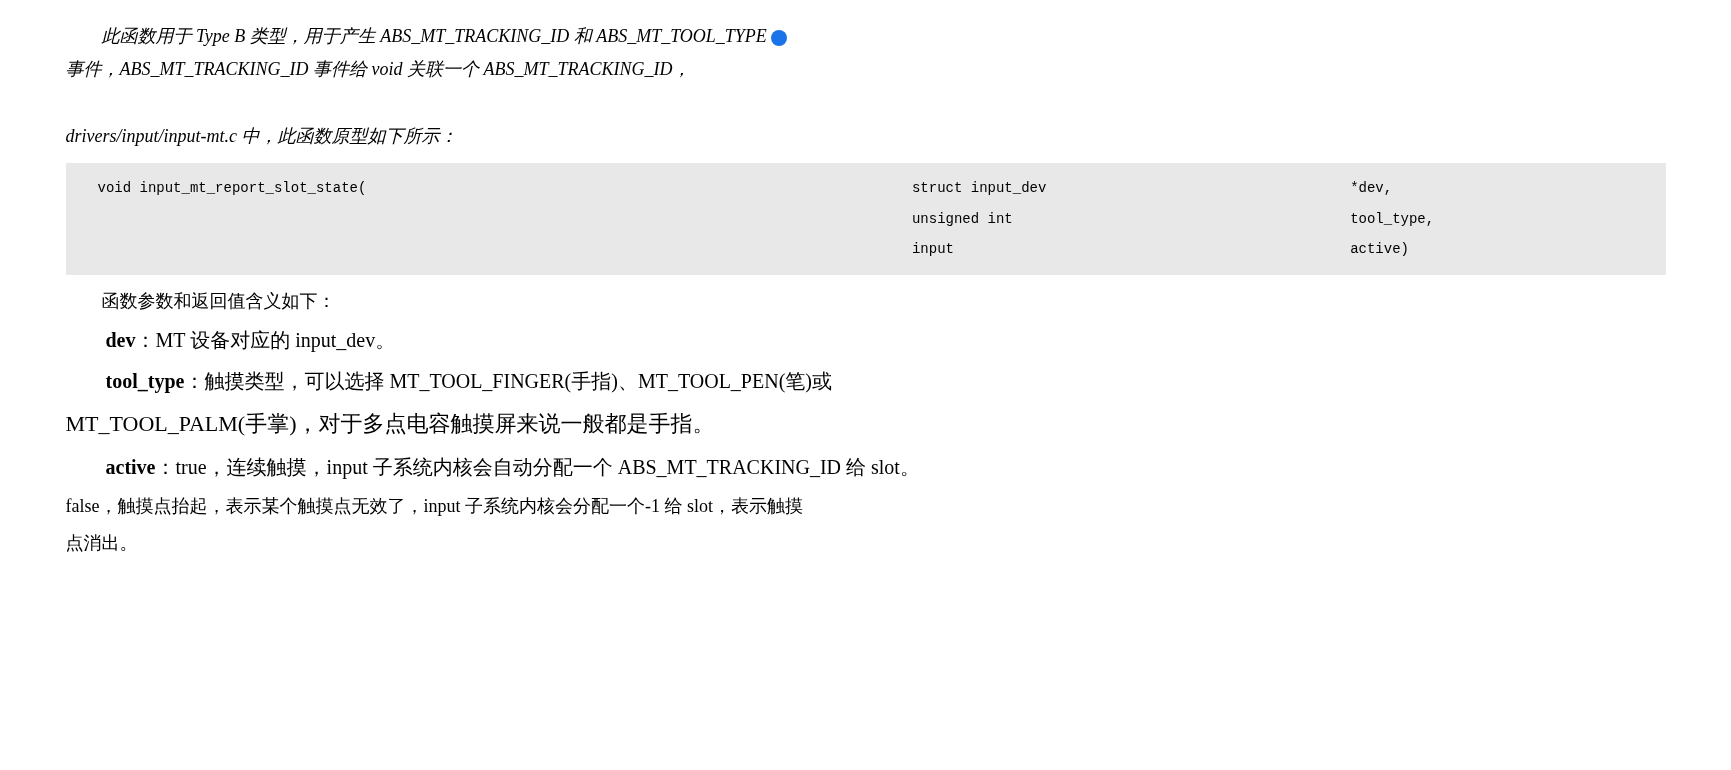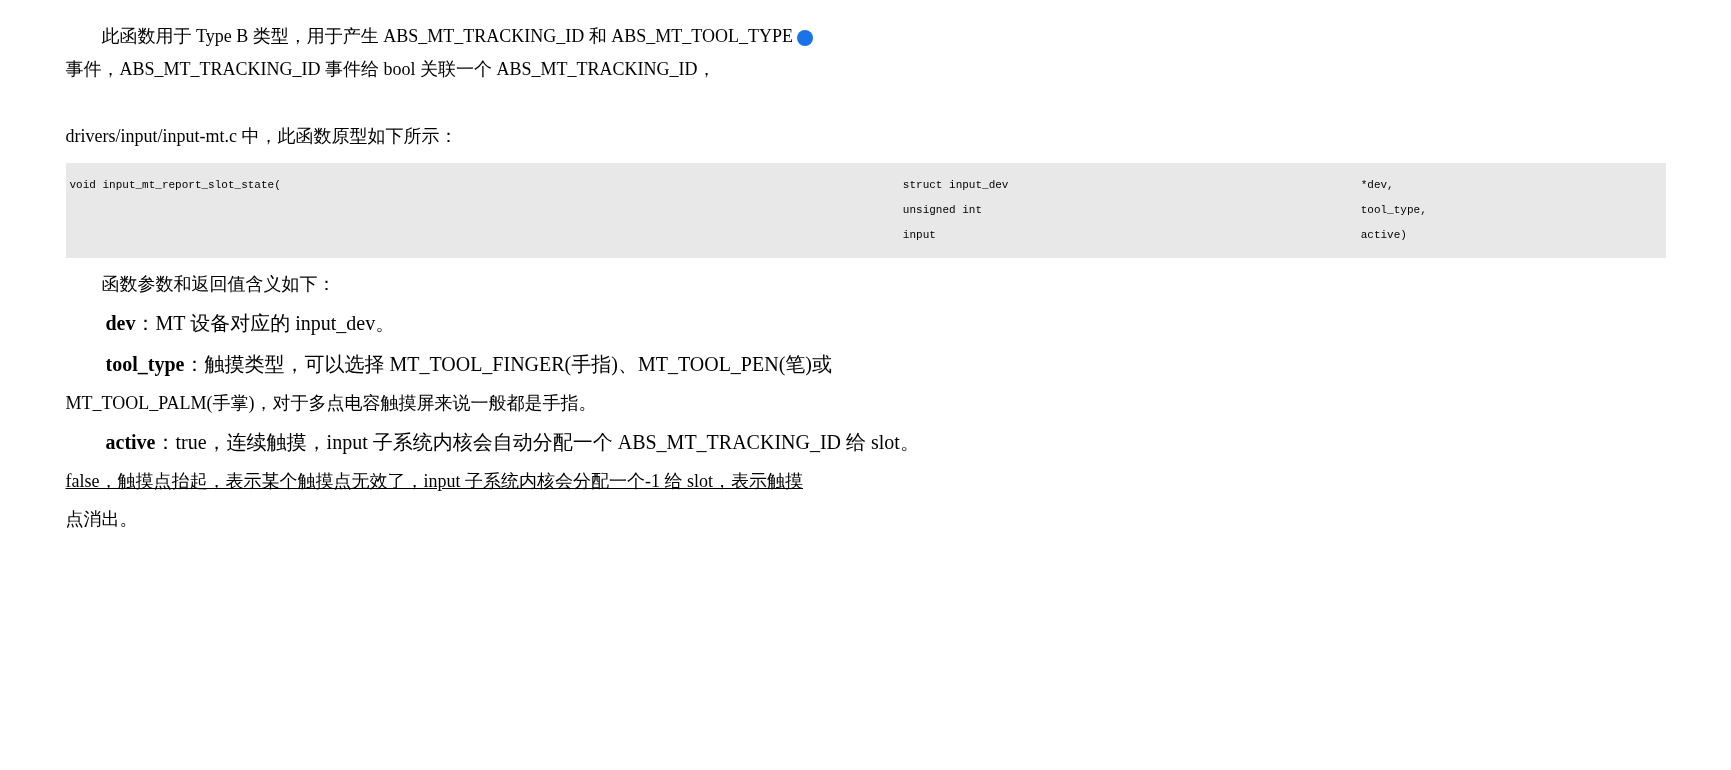"此函数用于 Type B 类型，用于产生 ABS_MT_TRACKING_ID" .paragraph { font-style: none -> italic }
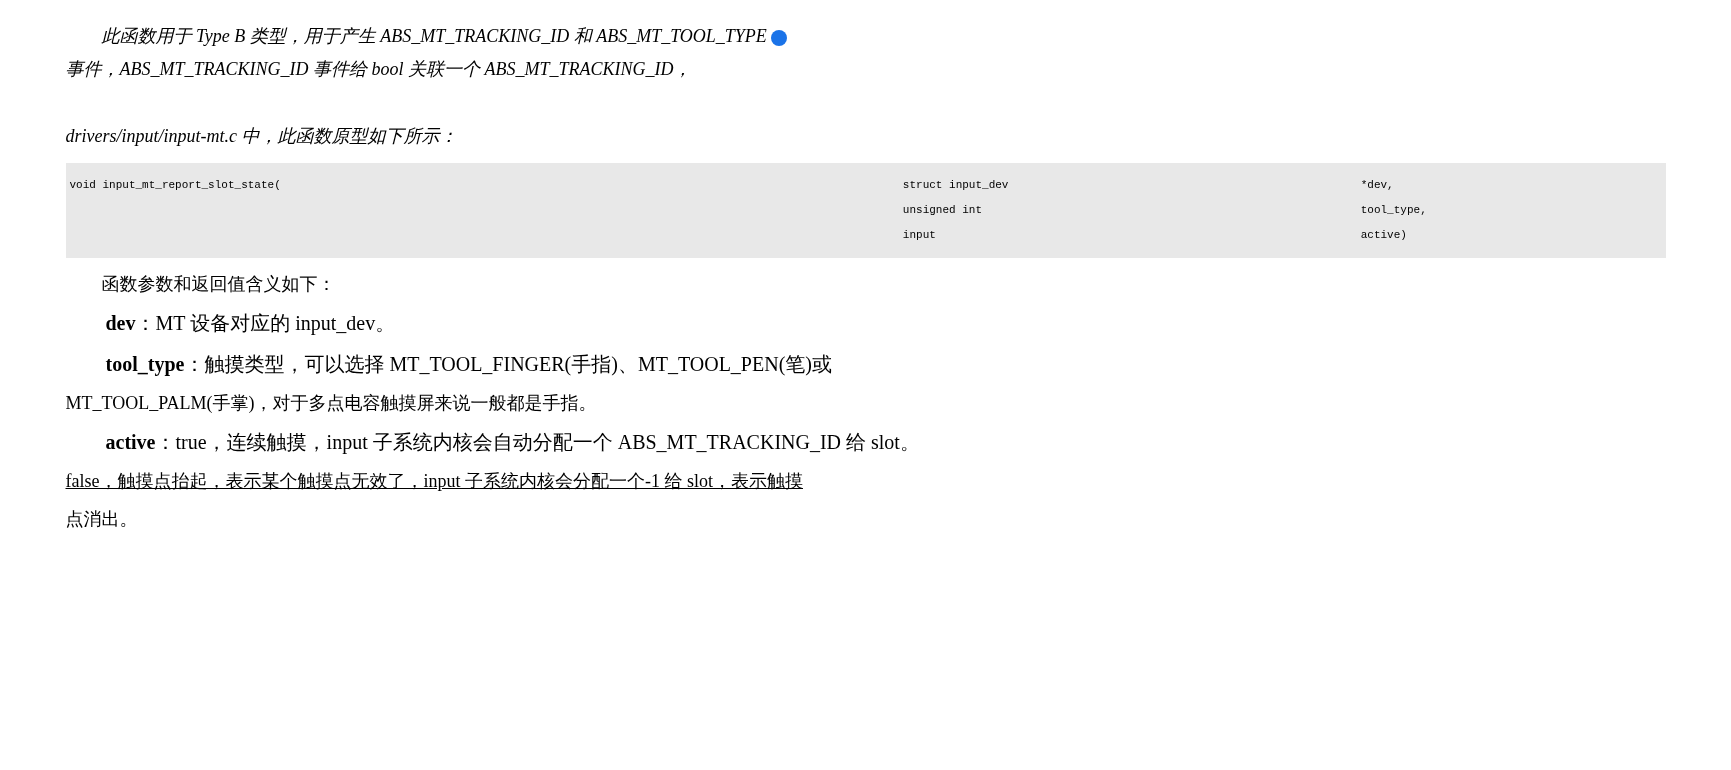"事件，ABS_MT_TRACKING_ID 事件给 bool 关联一个" span { text: bool -> void }
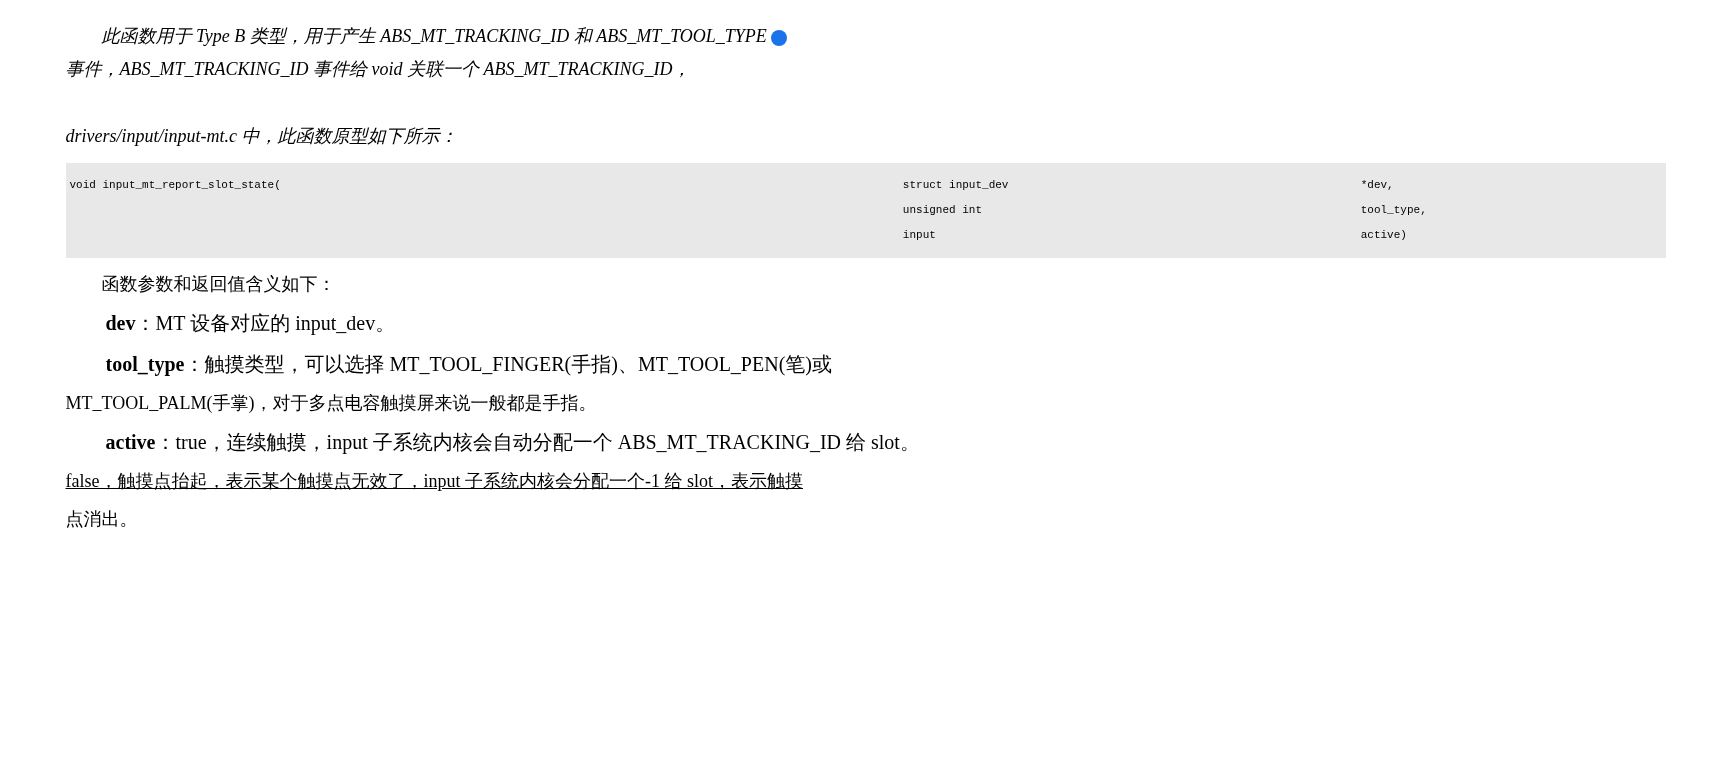"void input_mt_report_slot_state(" .code-block { font-size: 11px -> 14px; padding: 10px 4px -> 10px 32px }
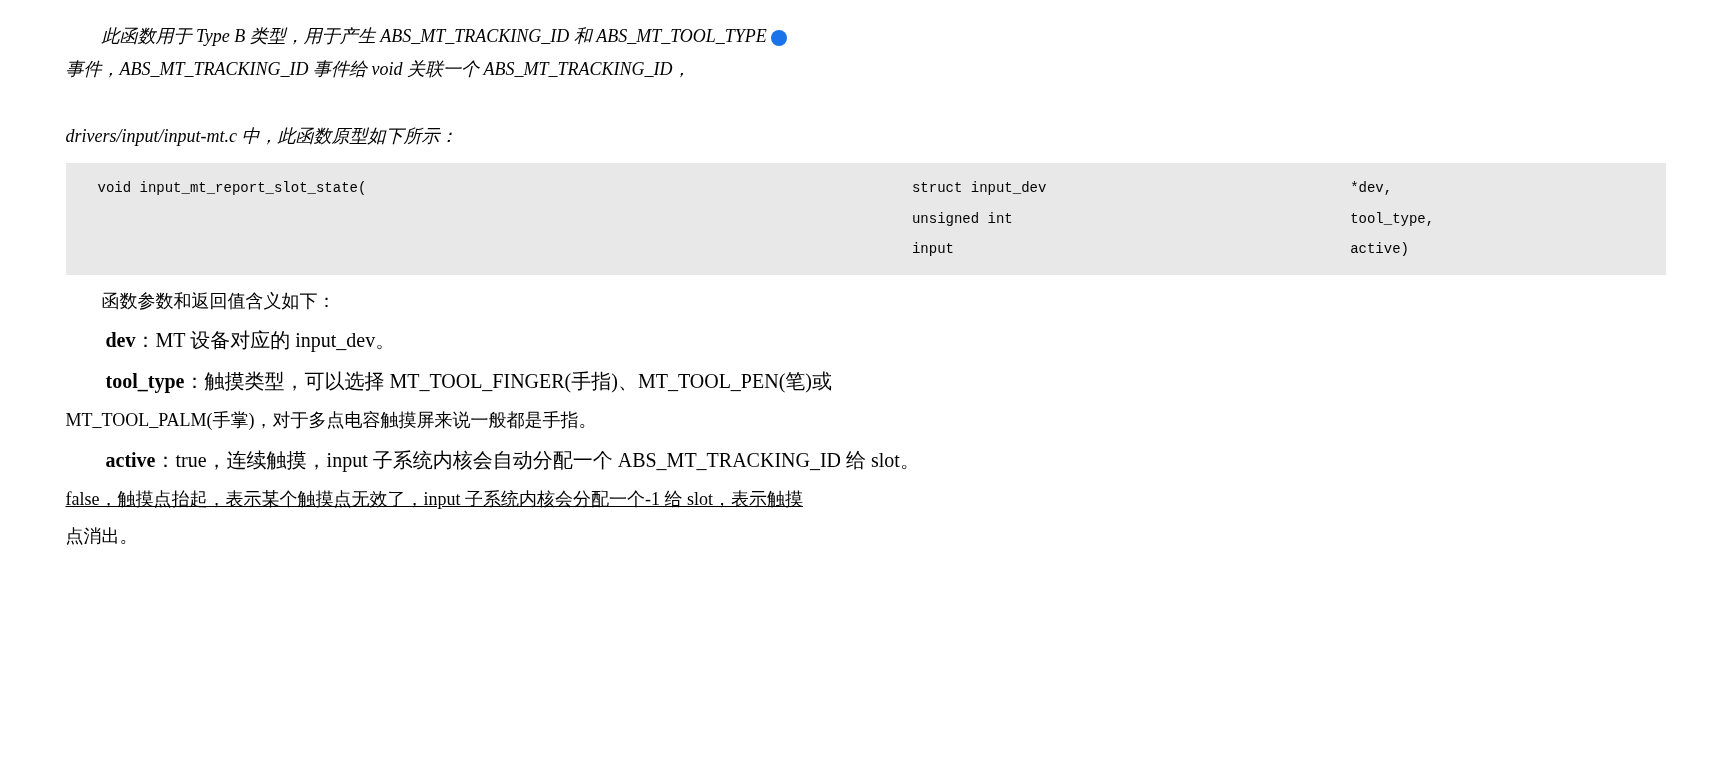"MT_TOOL_PALM(手掌)，对于多点电容触摸屏来说一般都是手指。" div { font-size: 18px -> 22px }
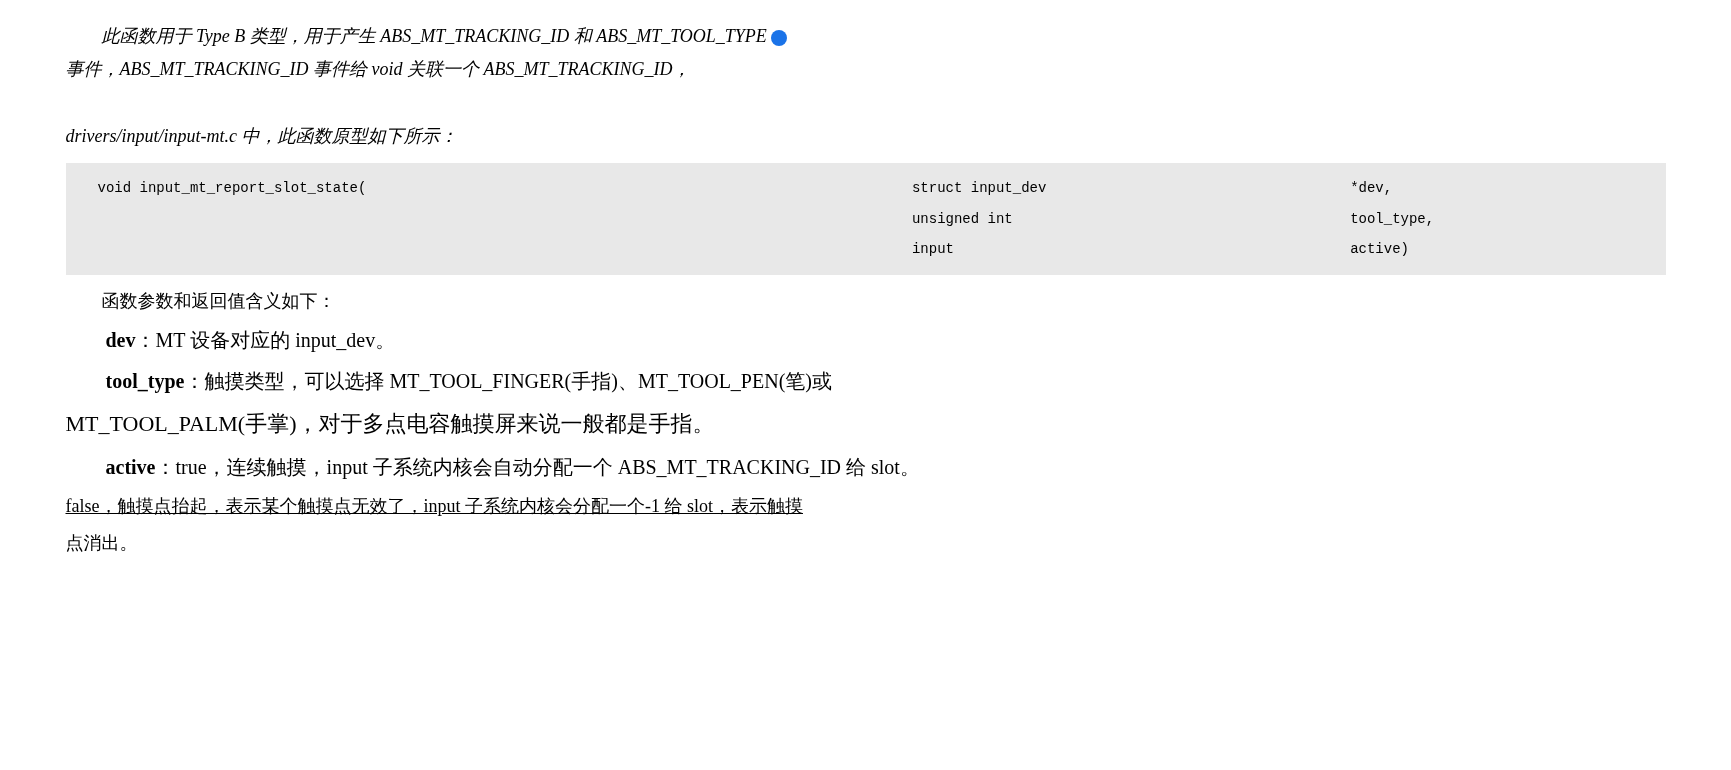"false，触摸点抬起，表示某个触摸点无效了，input" div { text-decoration: underline -> none }
